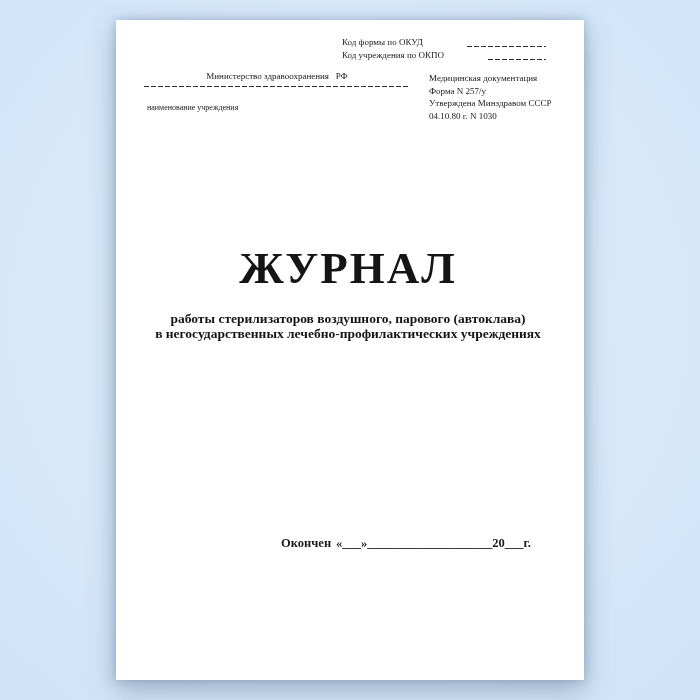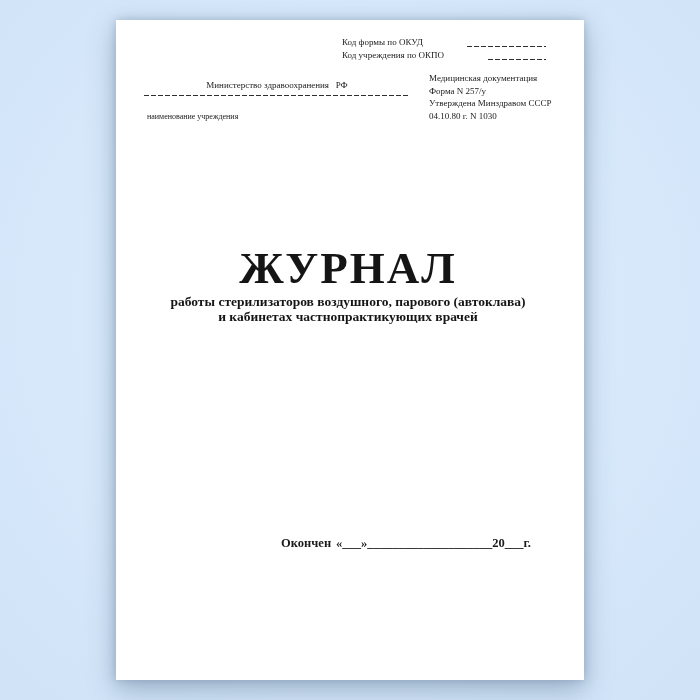"Министерство здравоохранения РФ" .ministry-block { top: 59px -> 50px }
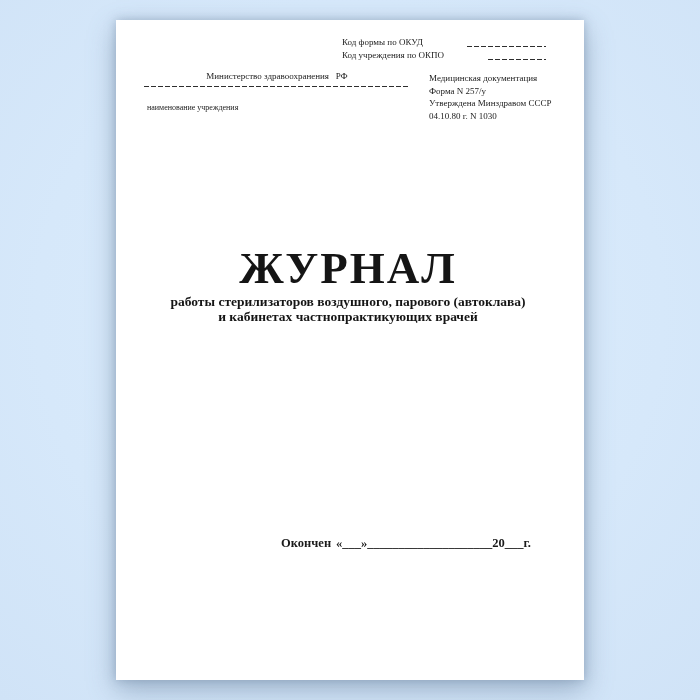"работы стерилизаторов воздушного," .journal-subtitle { margin-top: 3px -> 20px }
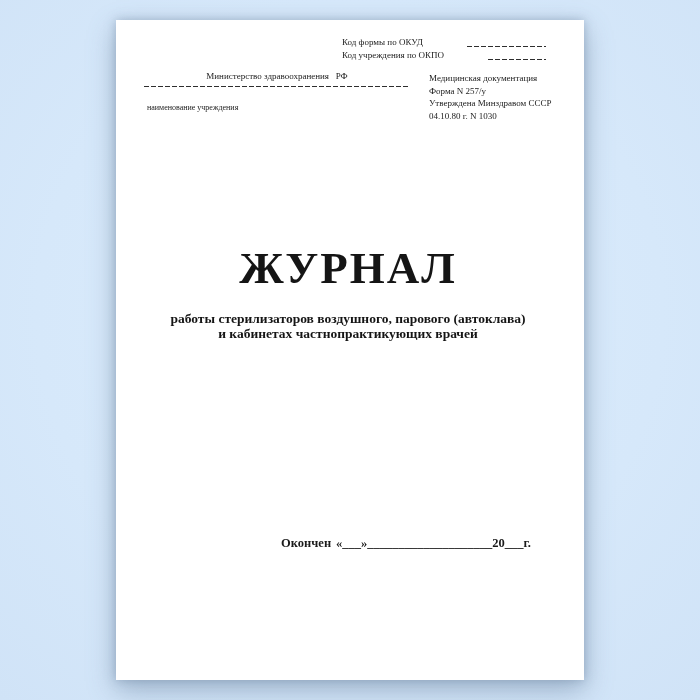"в негосударственных" div { html: none -> <div>в негосударственных лечебно-профилактических учреждениях</div> }
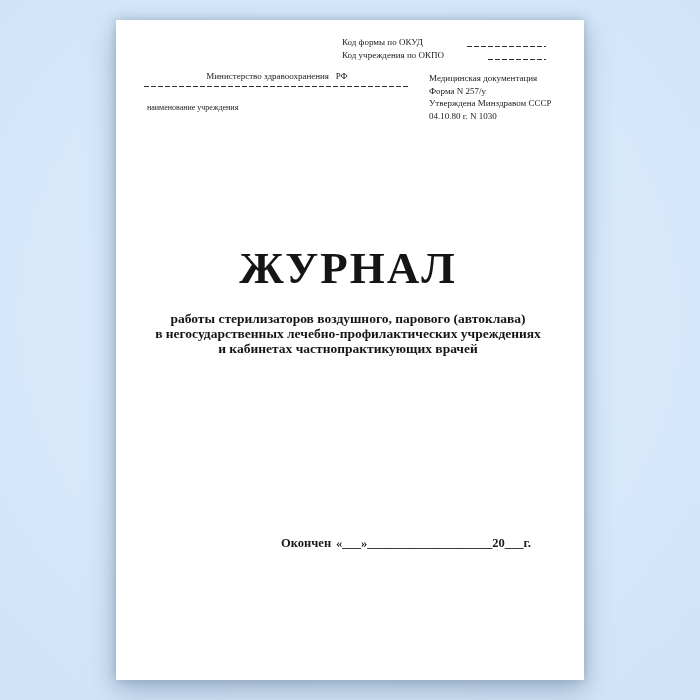"и кабинетах частнопрактикующих врачей" div { html: <div>и кабинетах частнопрактикующих врачей</div> -> none }
